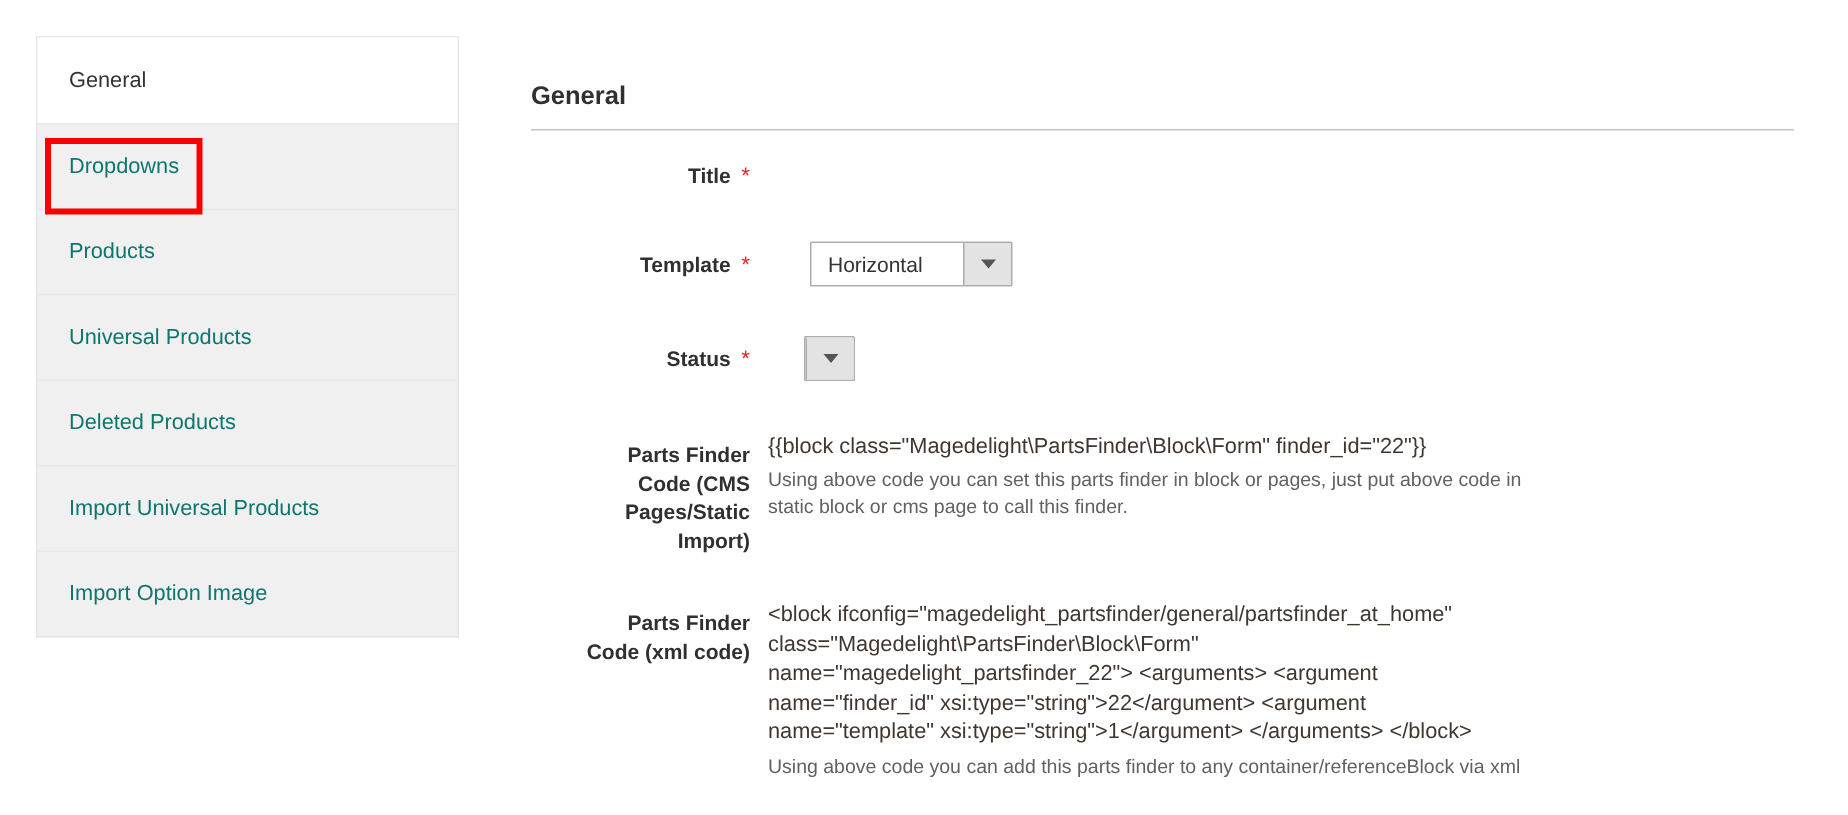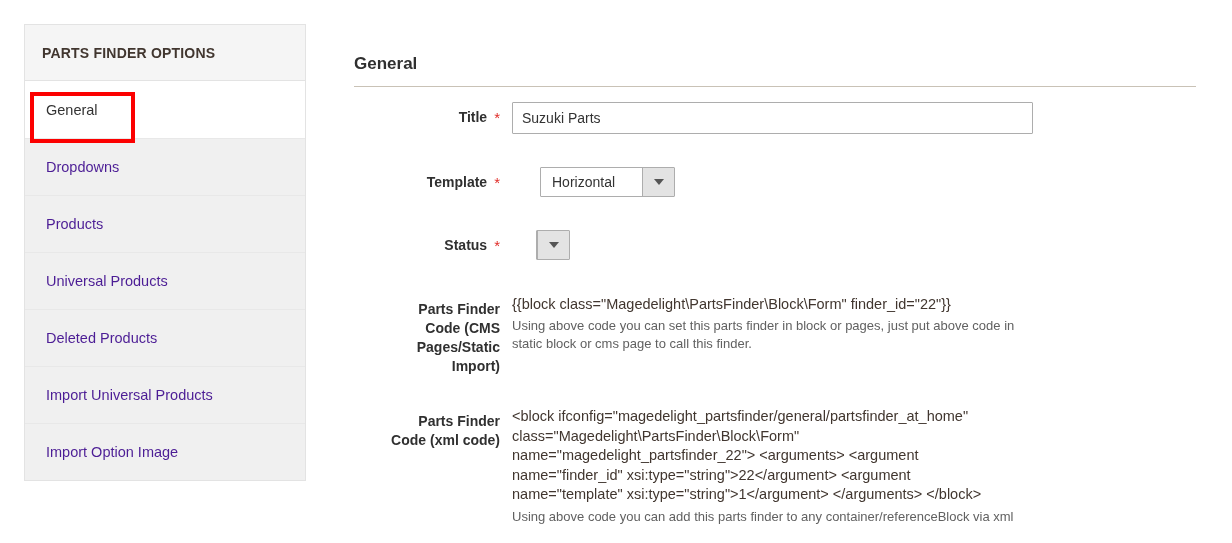"PARTS FINDER OPTIONS" div.sidebar-header { html: <div> <span>PARTS FINDER OPTIONS</span> </div> -> none }
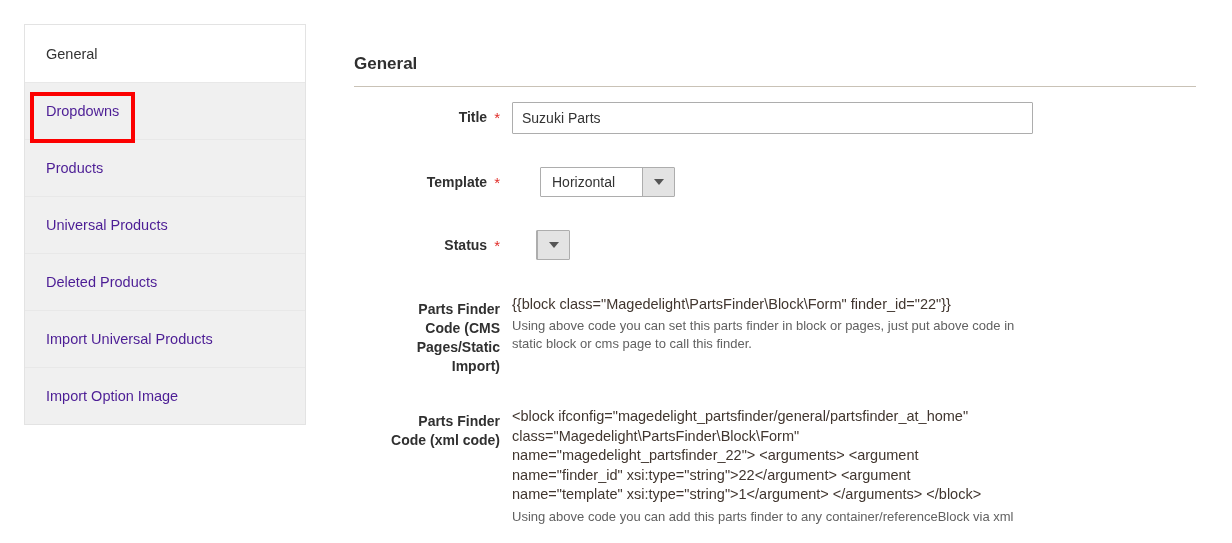"Dropdowns" .sidebar-item { color: #4c1d95 -> #0f766e }
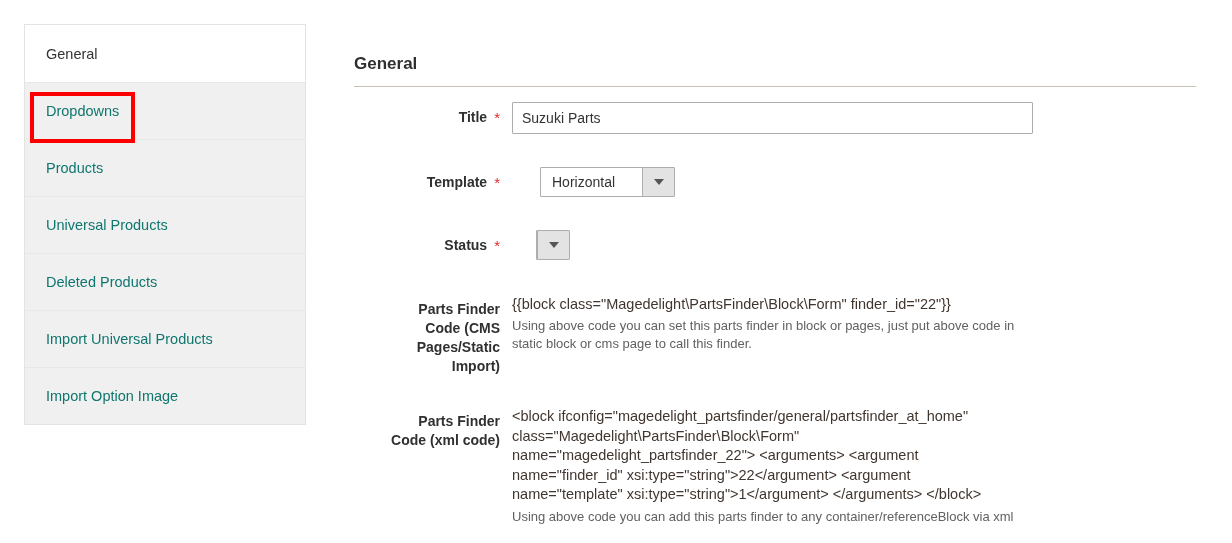"Suzuki Parts" div.field-control { html: <div> <input> </div> -> none }
